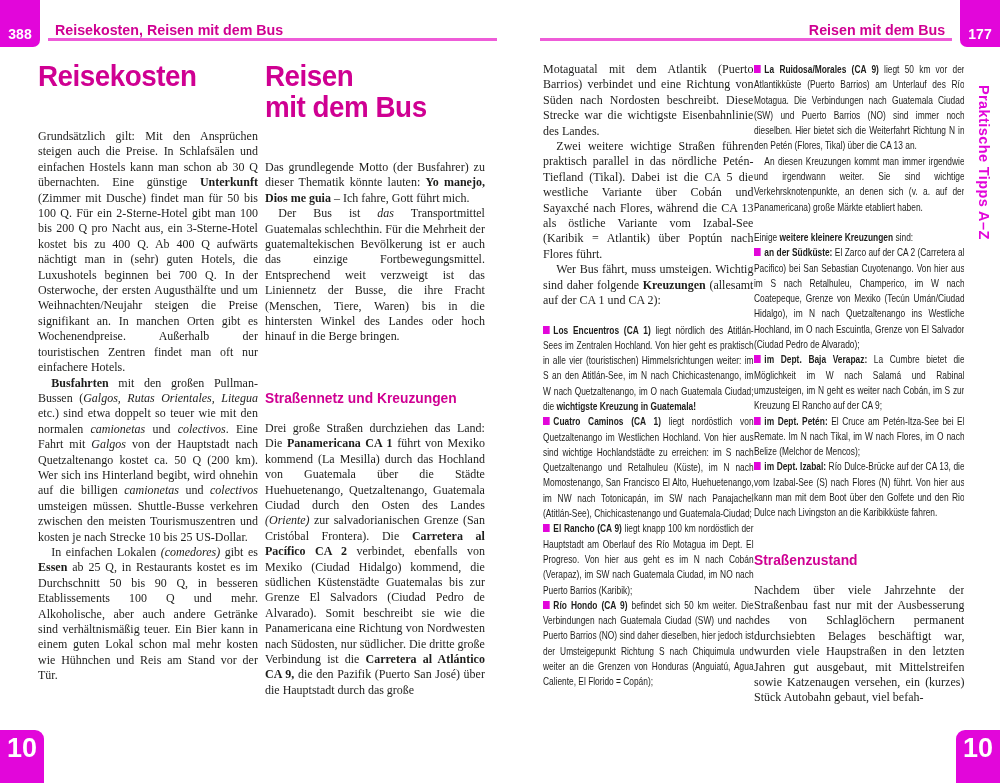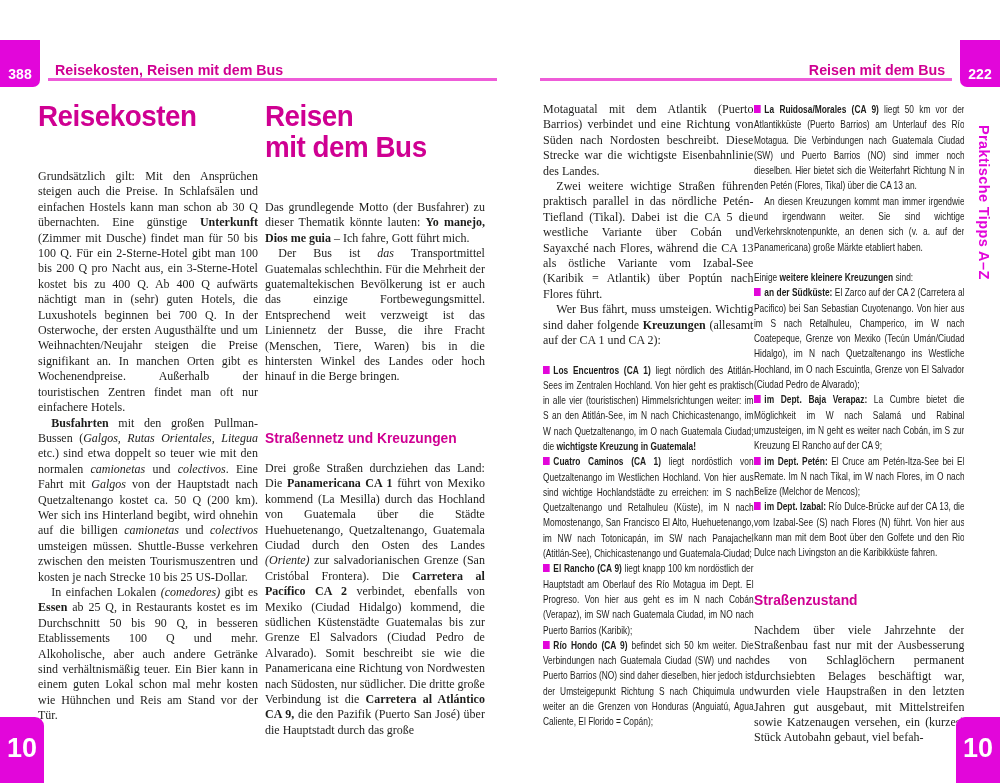"388" .spread { margin-top: 40px -> none }
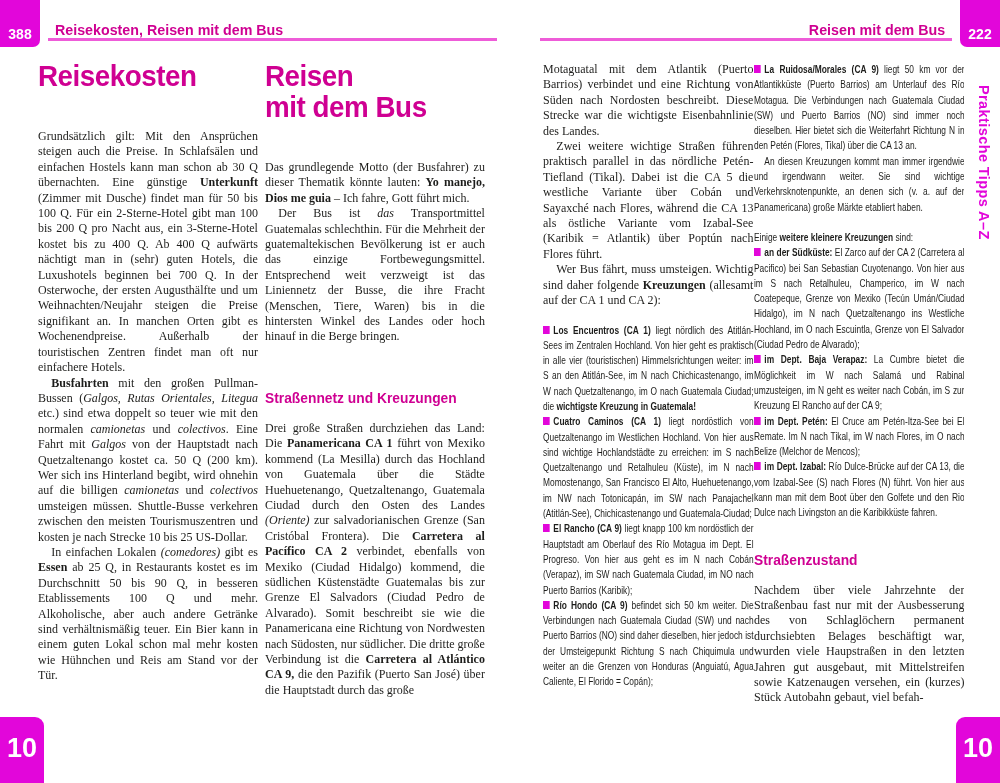"222" span { text: 222 -> 177 }
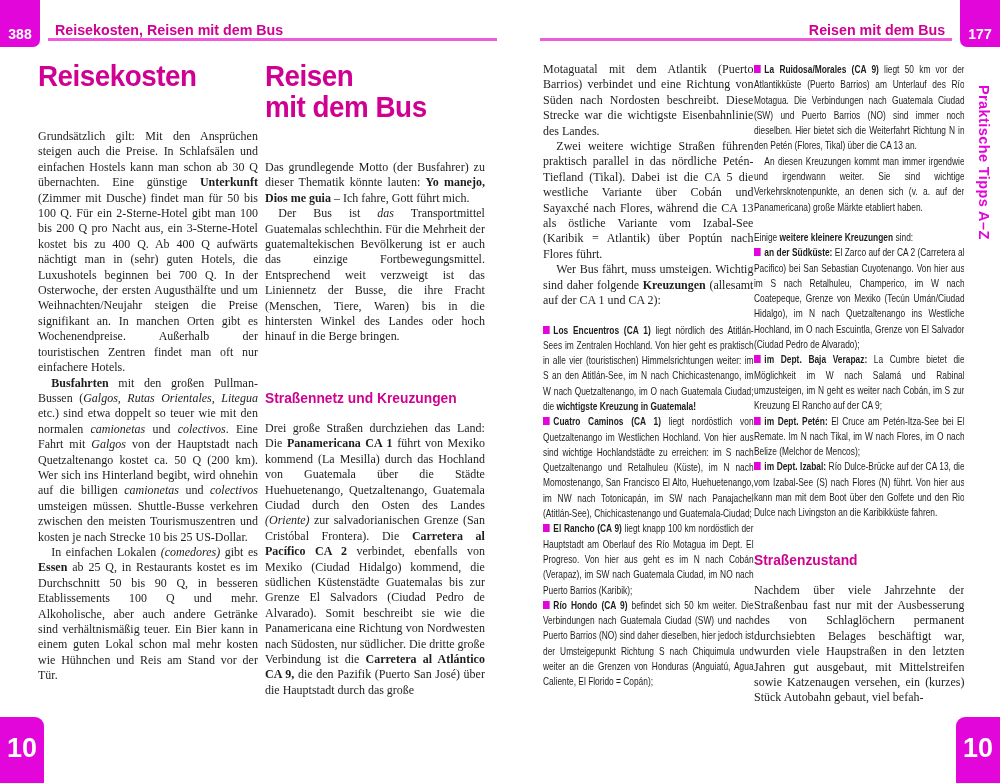"10" .pagebox.bottom { padding-top: 16px -> 3px }
